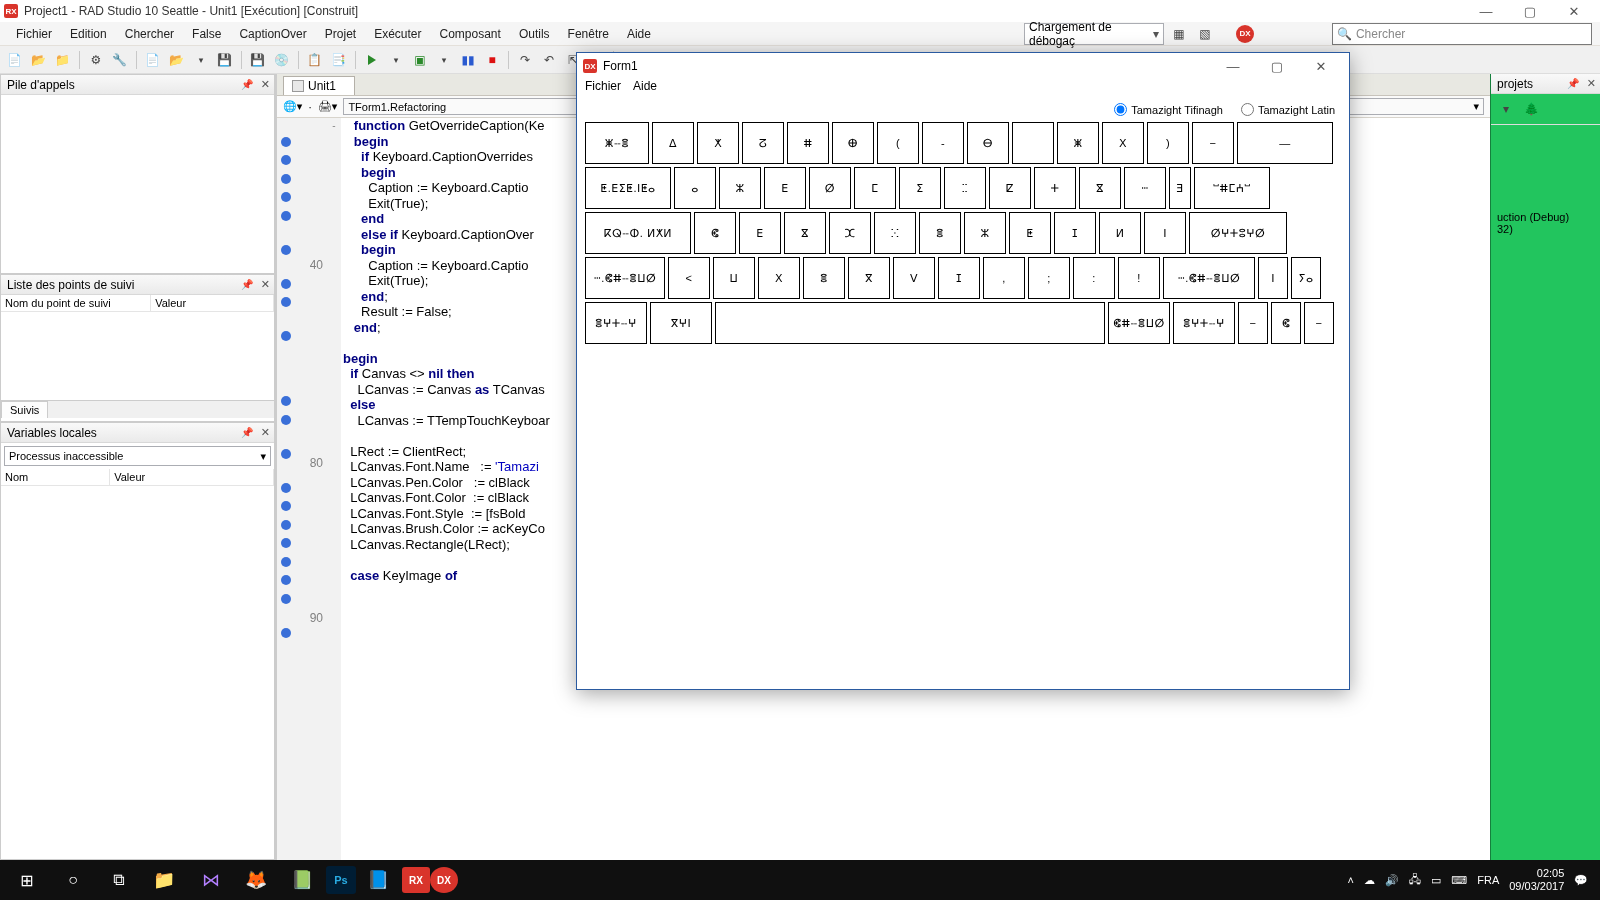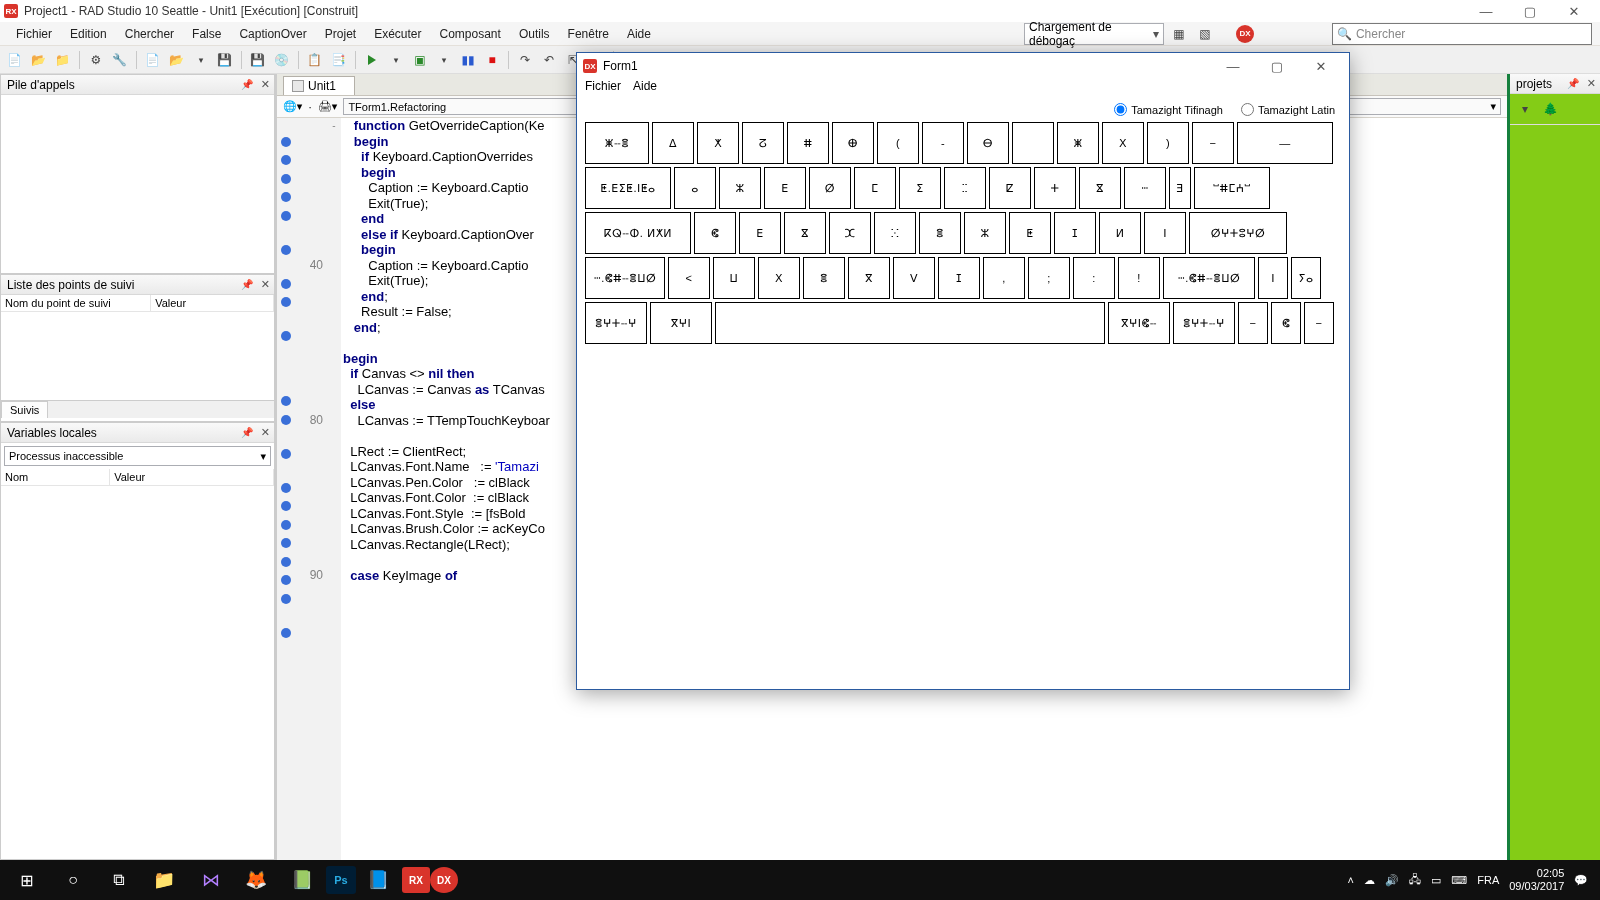"projets" .rightcol { background: #84cc16 -> #22c55e; border-left: 3px solid #15803d -> 1px solid #15803d; width: 93px -> 110px }
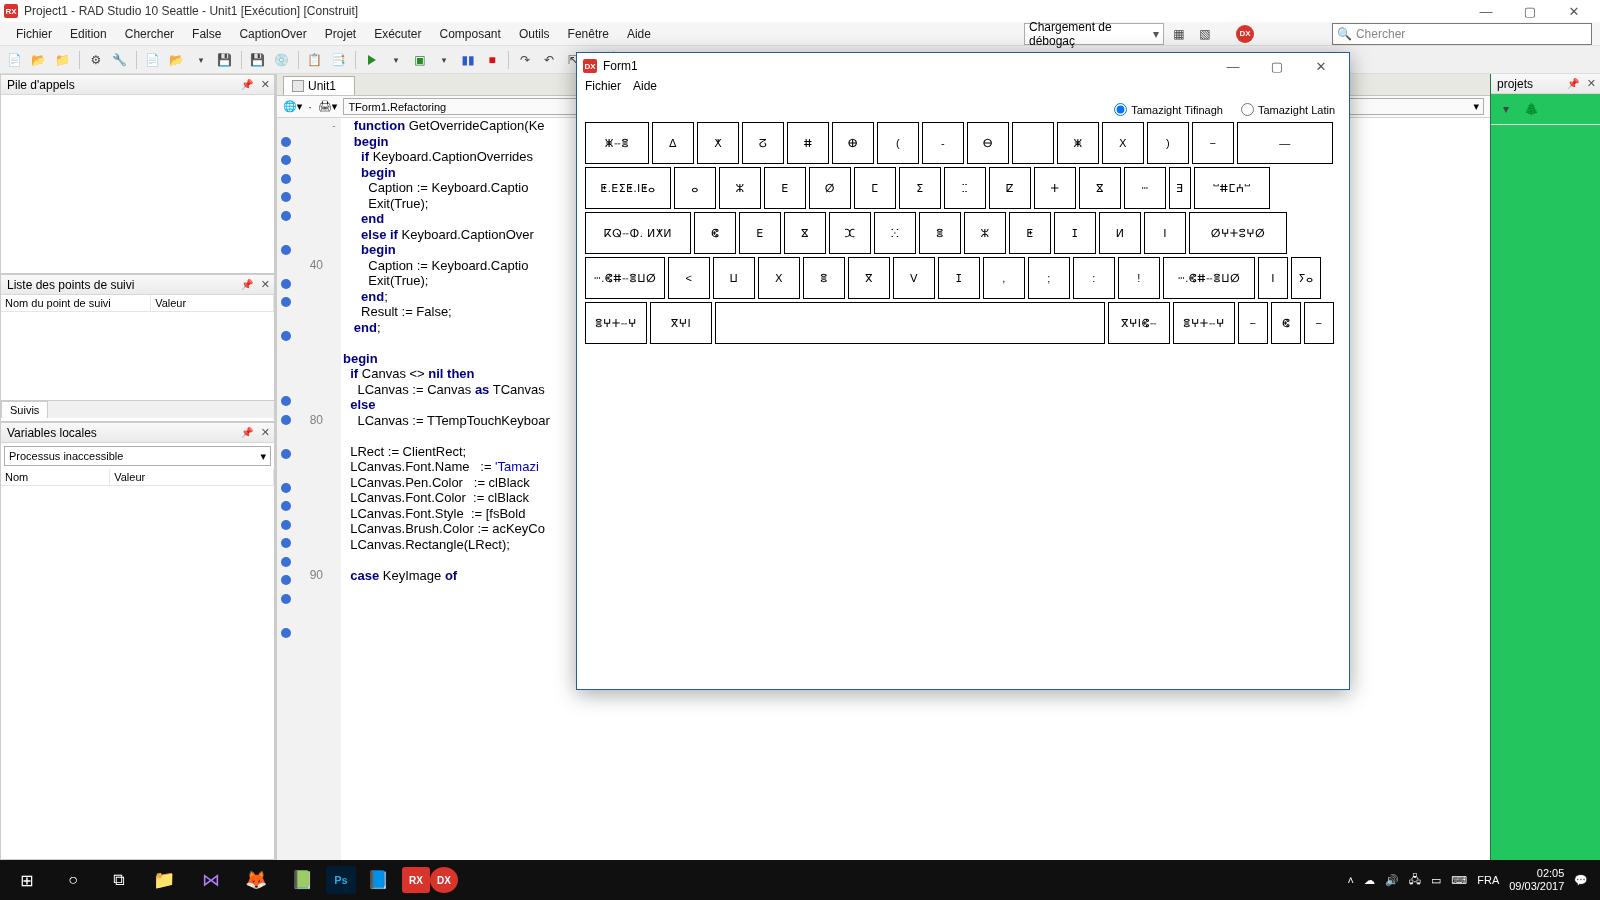"uction (Debug)" div { html: none -> <div> <div>uction (Debug)</div> <div>32)</div> </div> }
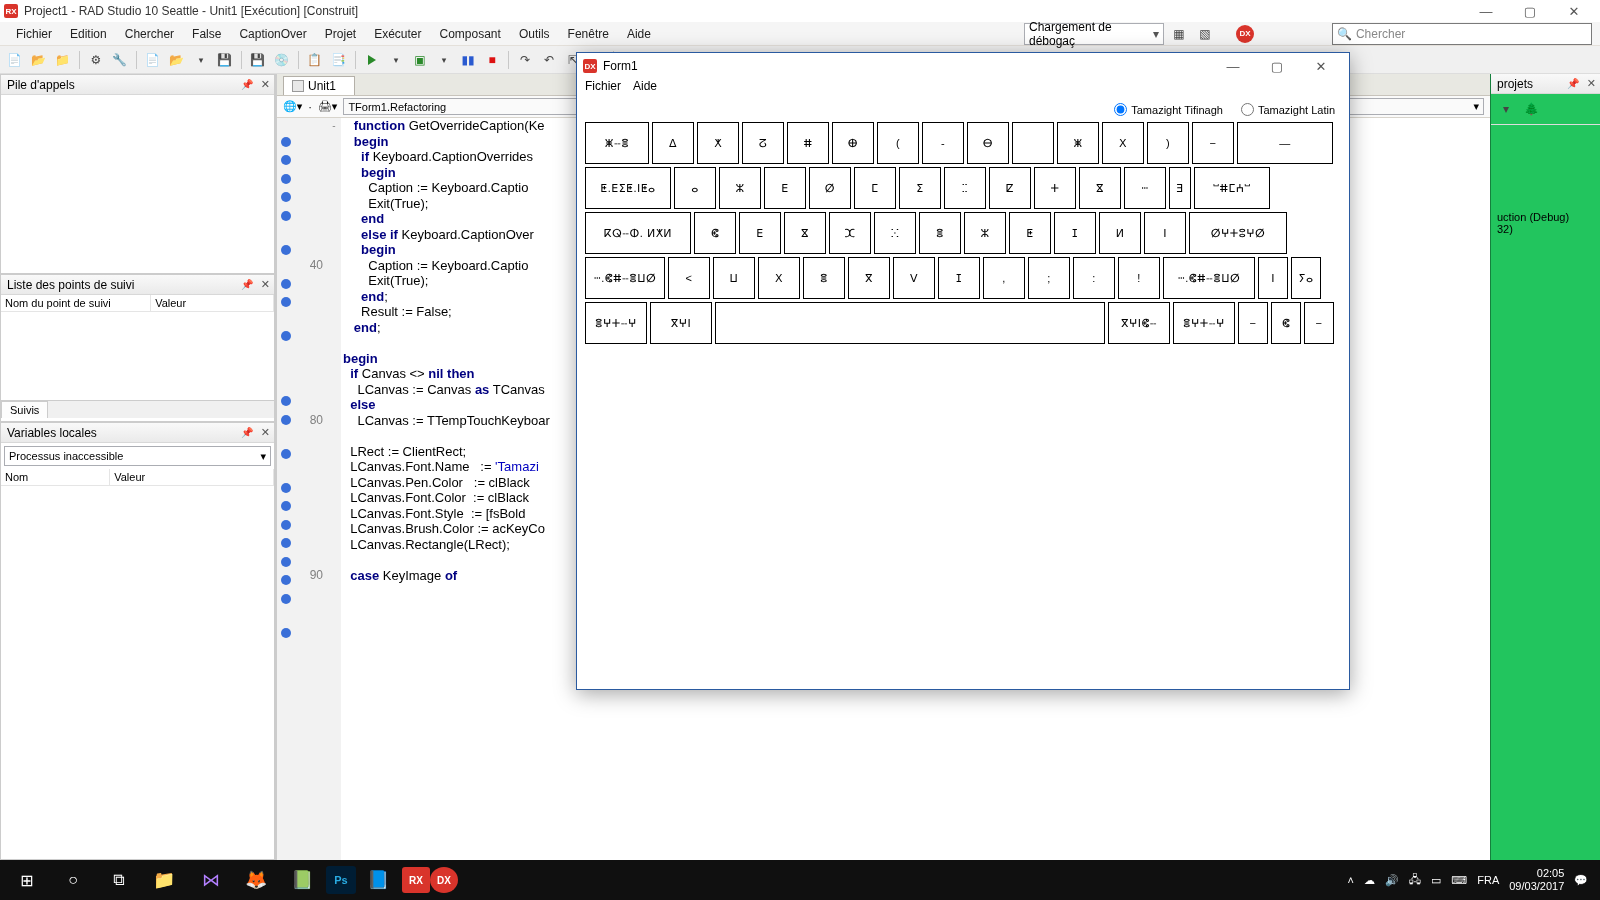"ⴳⵖⵏⵞⵧ" div.key { text: ⴳⵖⵏⵞⵧ -> ⵞⵌⵧⴻⵡⵁ }
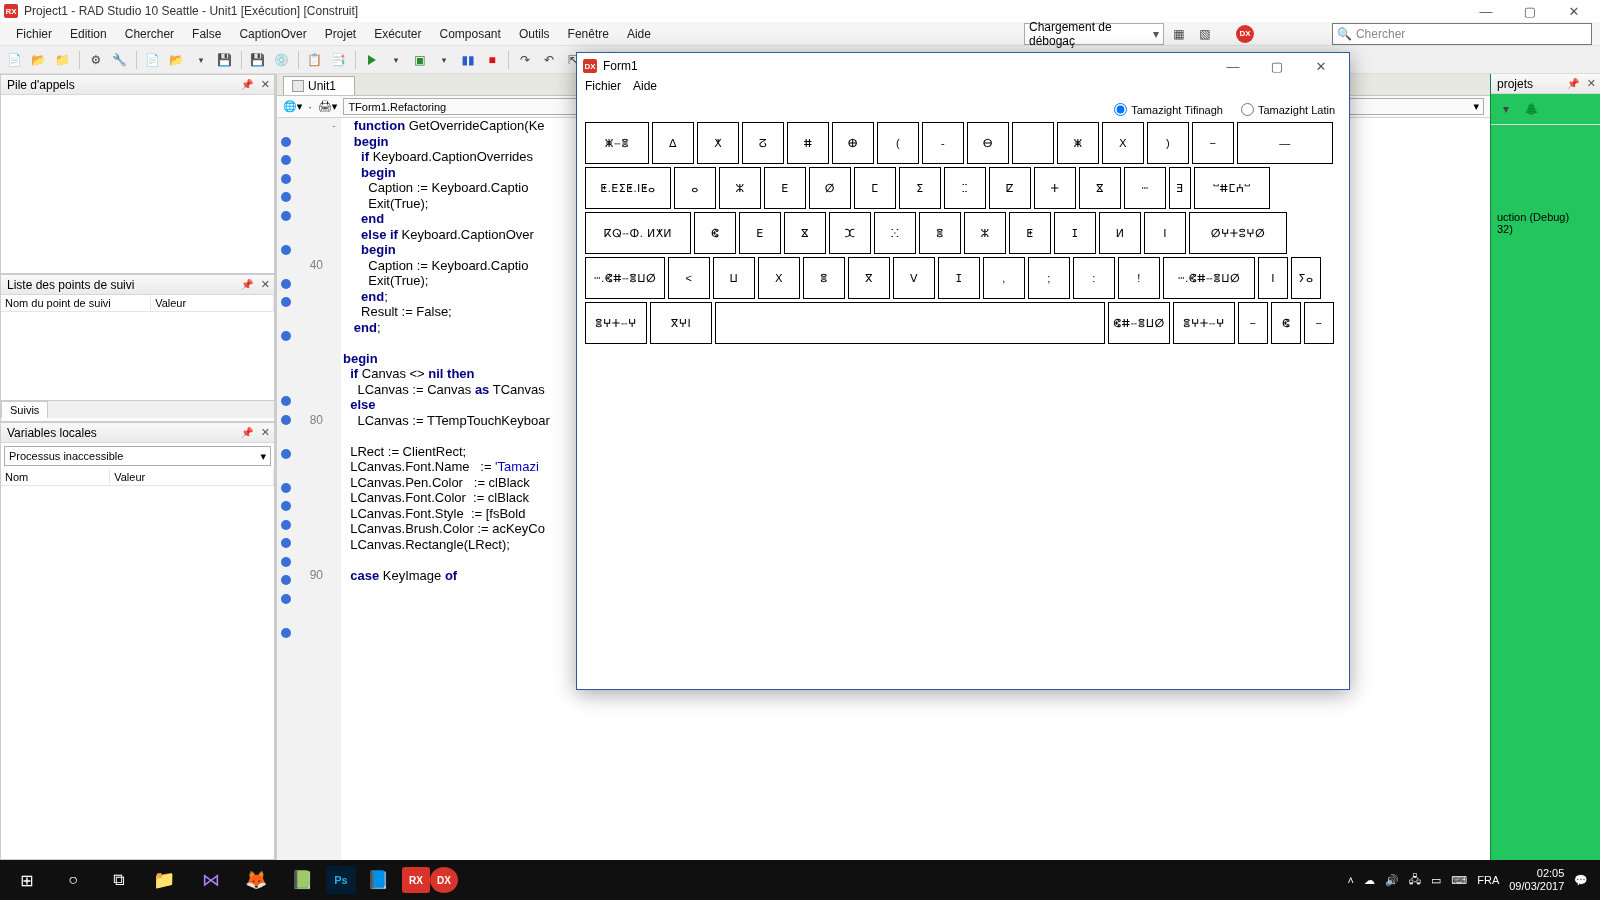"80" div { margin-top: none -> 43px }
